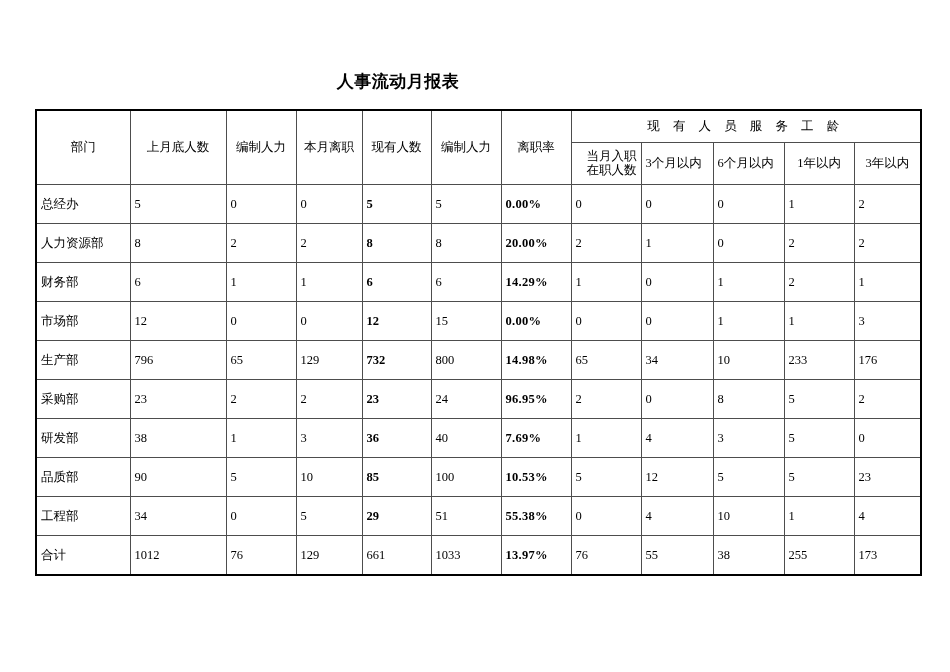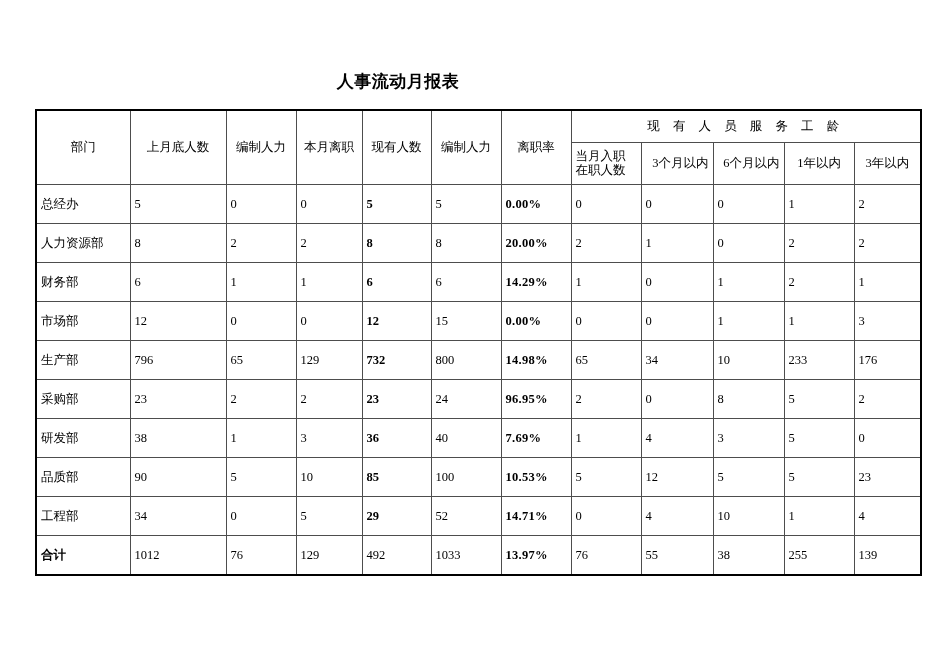"当月入职在职人数" .two-line { text-align: left -> right }
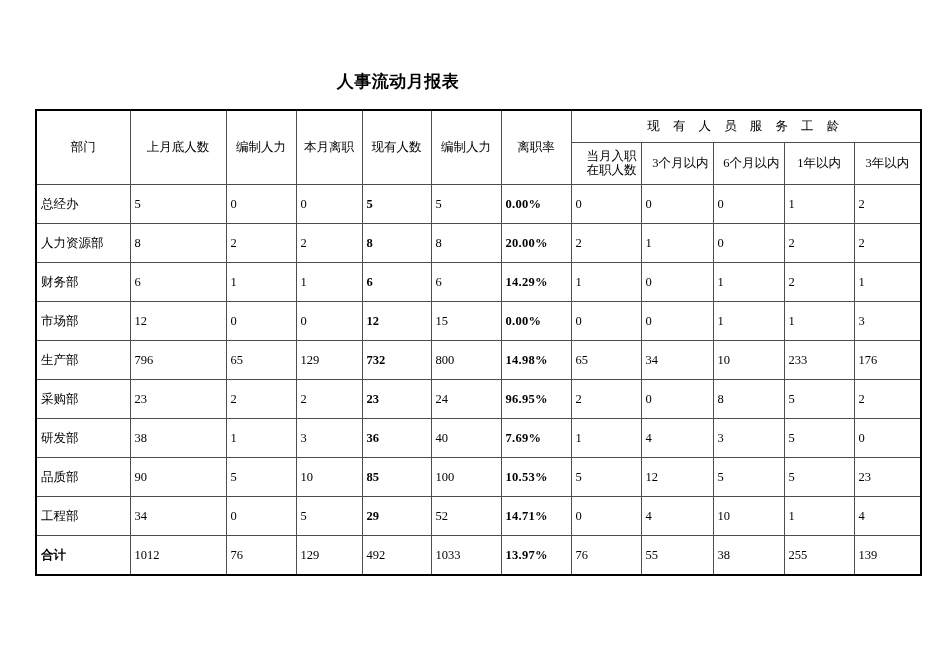"3个月以内" td.hcell-left { text-align: right -> left }
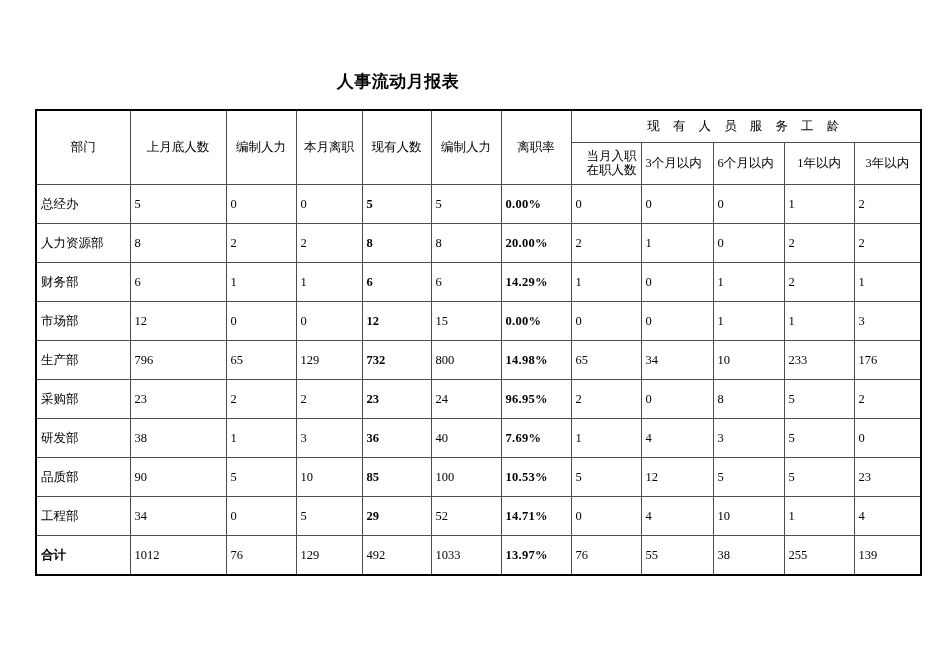"52" td.num { text: 52 -> 51 }
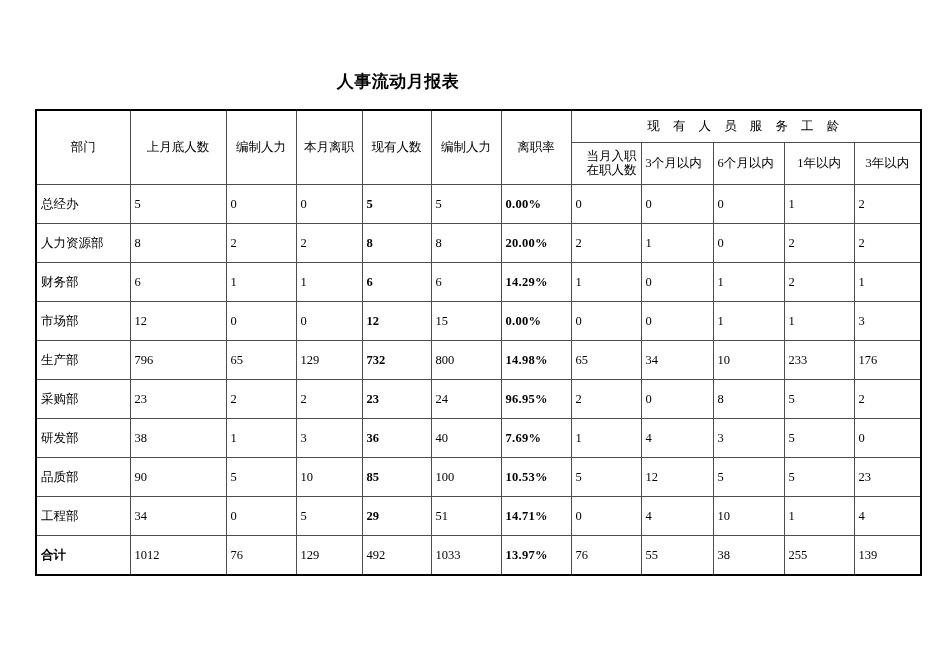"14.71%" td.rate { text: 14.71% -> 55.38% }
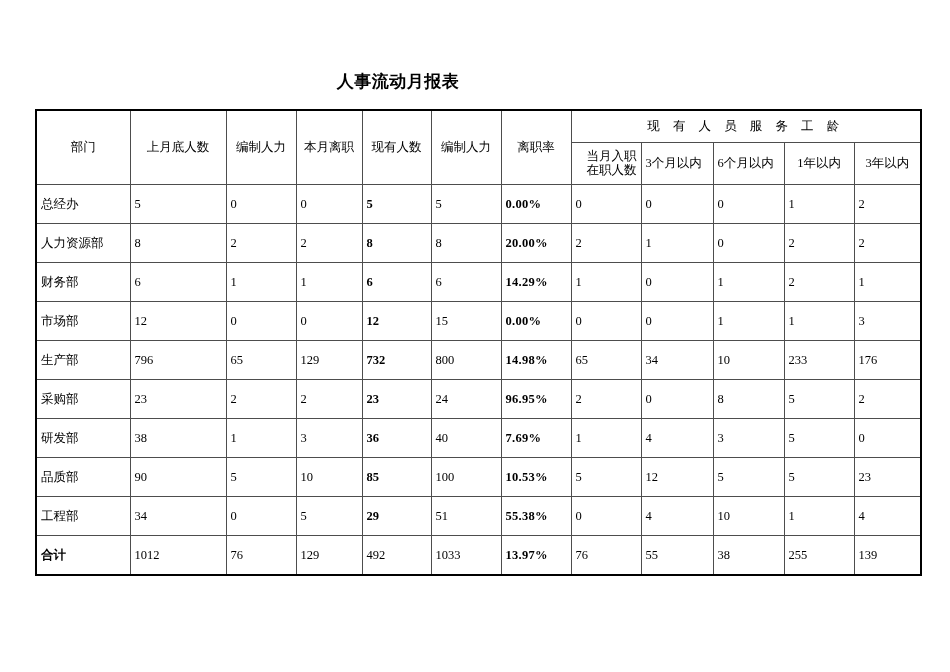"合计" tr.total td.dept { font-weight: bold -> normal }
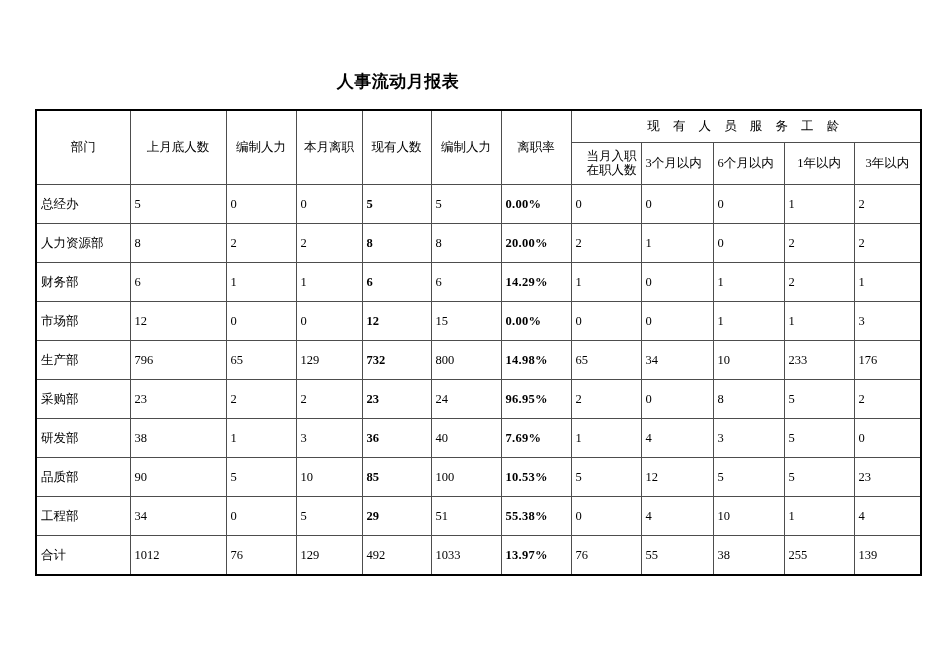"492" td.num { text: 492 -> 661 }
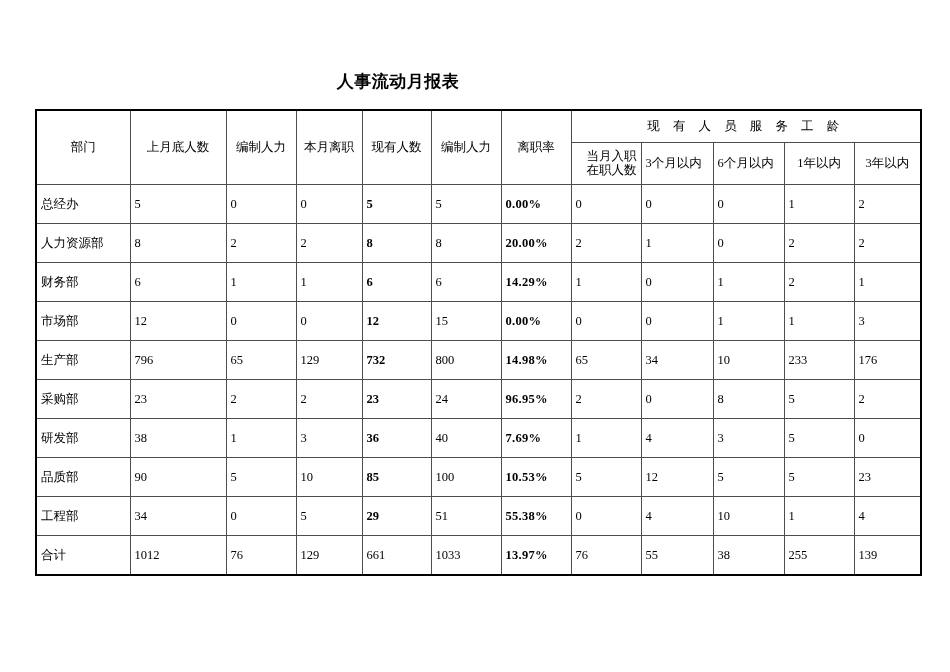"139" td.num { text: 139 -> 173 }
